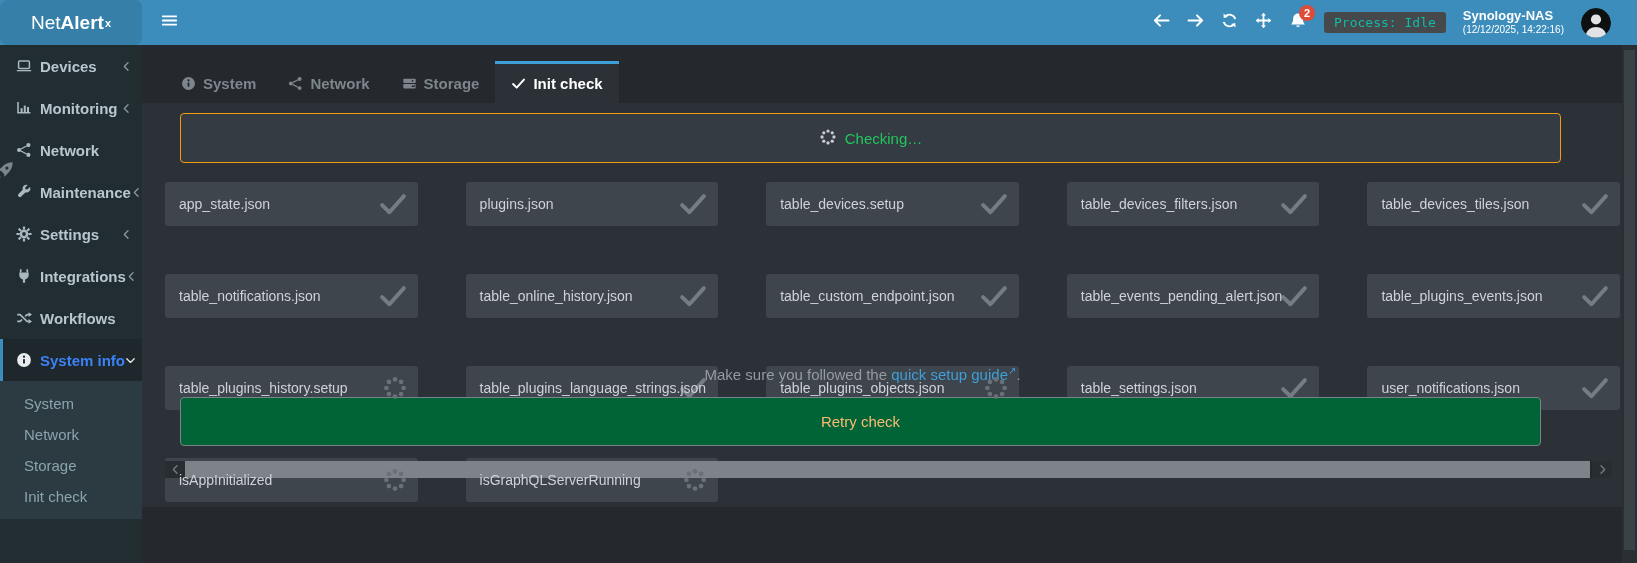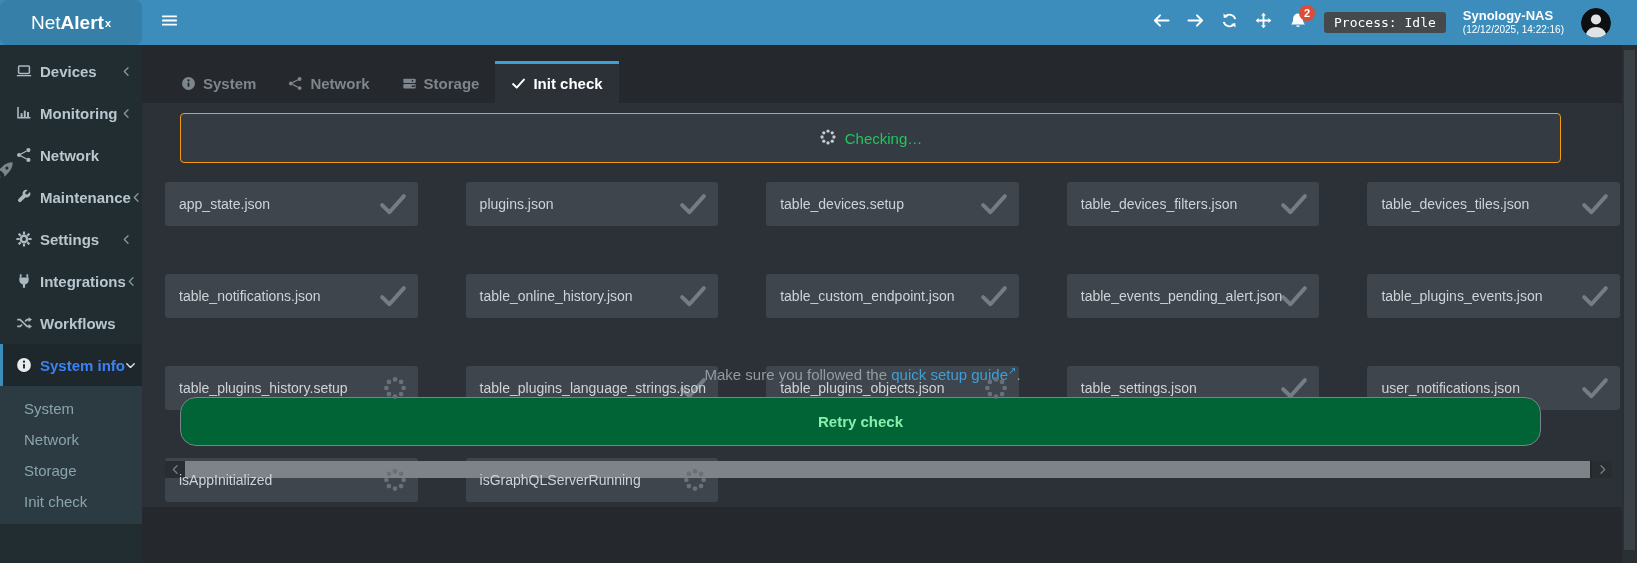"Process: Idle" .proc { color: #ffffff -> #14b8a6 }
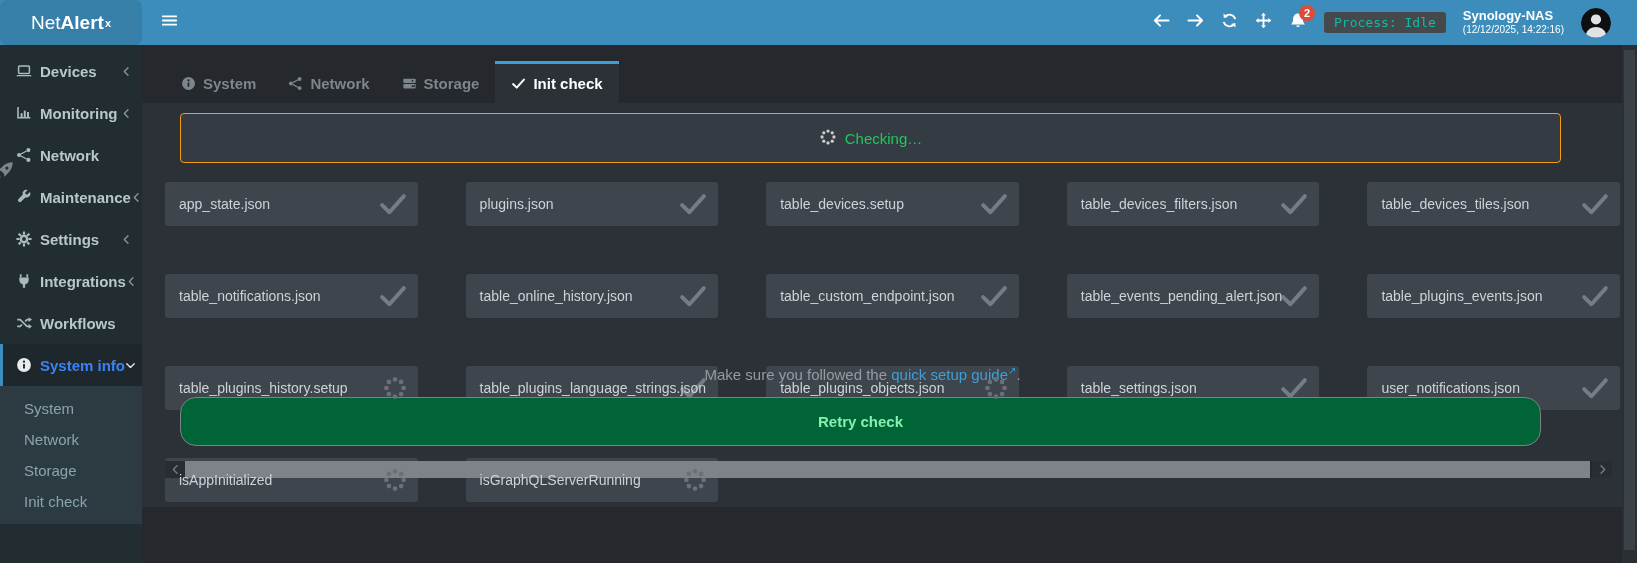"Devices" .side-menu { padding-top: 5px -> none }
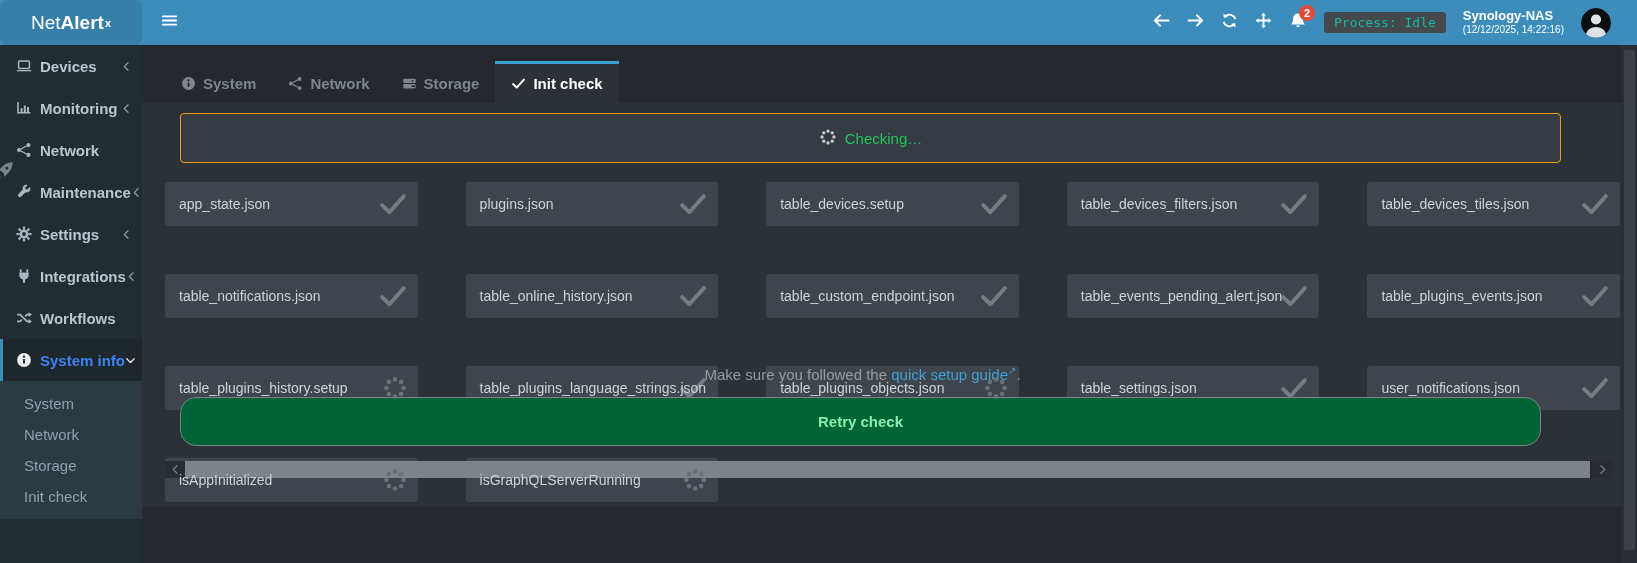"Retry check" .retry { border-radius: 16px -> 4px; color: #86efac -> #fdba74; font-weight: 700 -> 400 }
